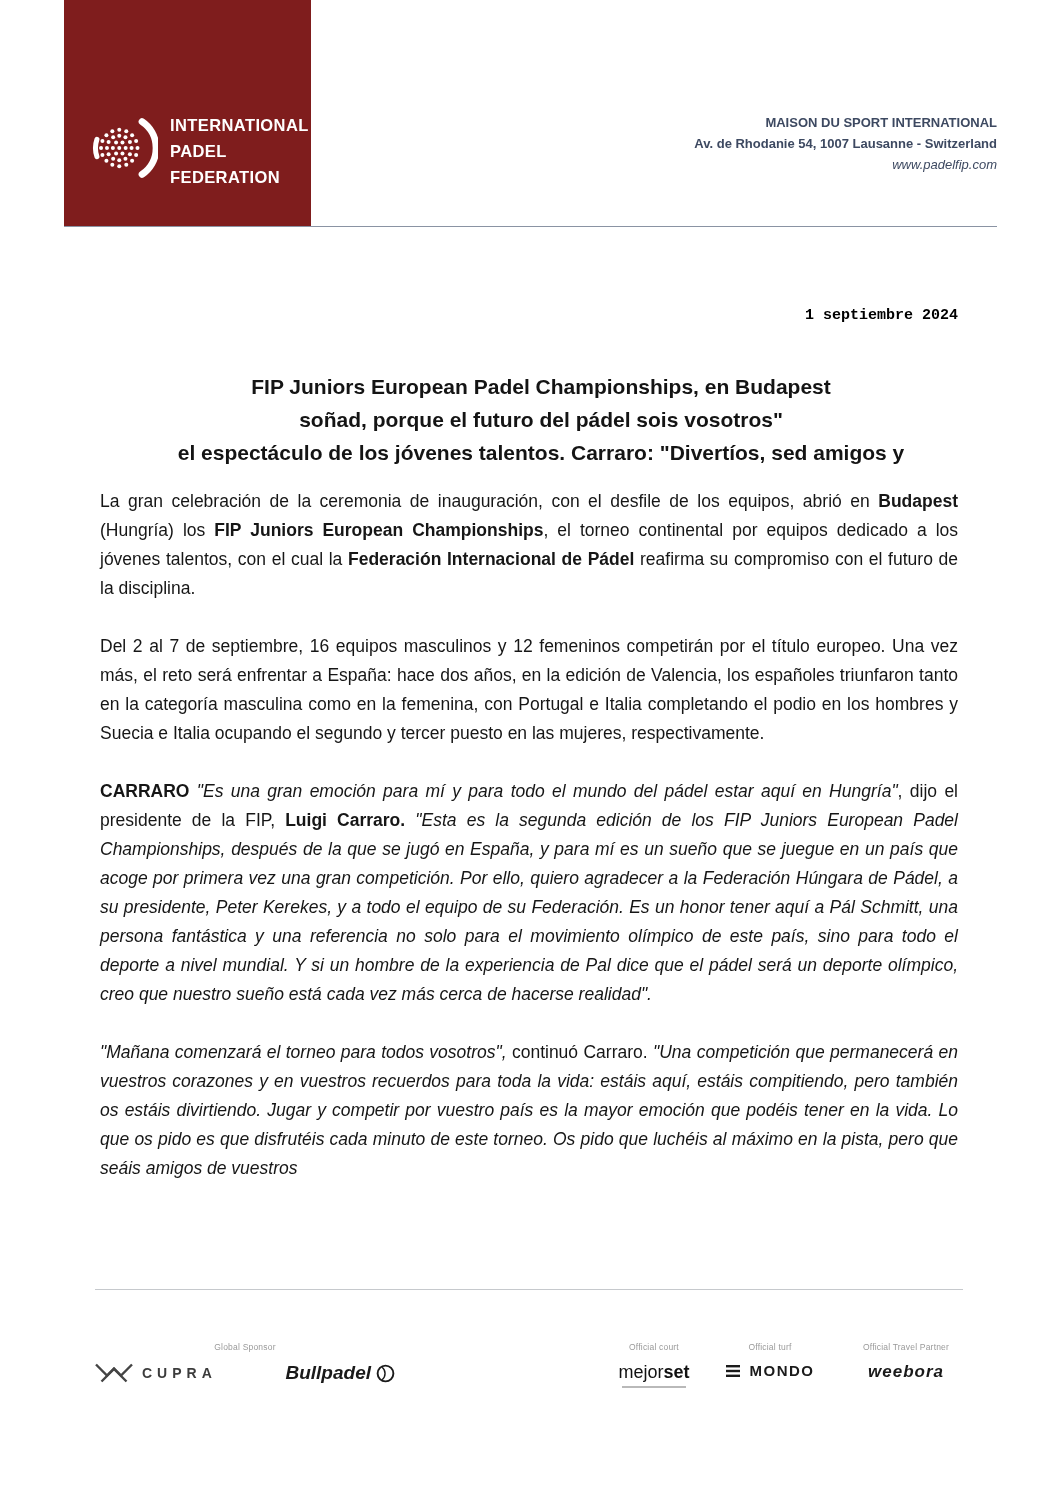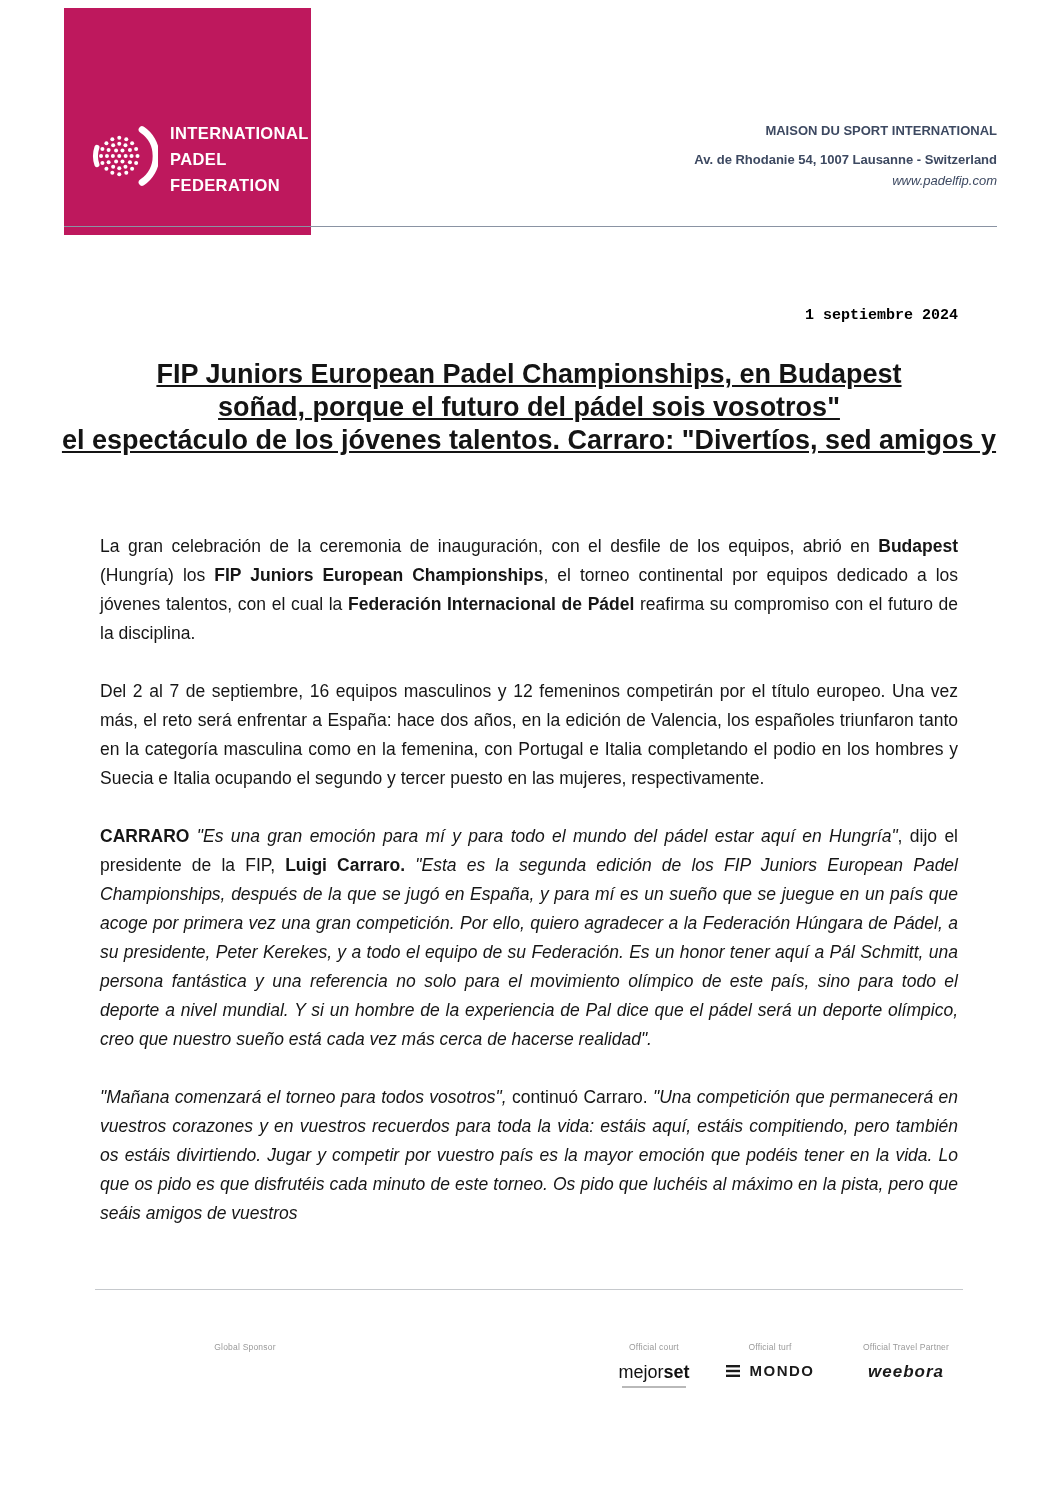"INTERNATIONAL" .logo-box { background: #be185d -> #7f1d1d; top: 8px -> 0 }
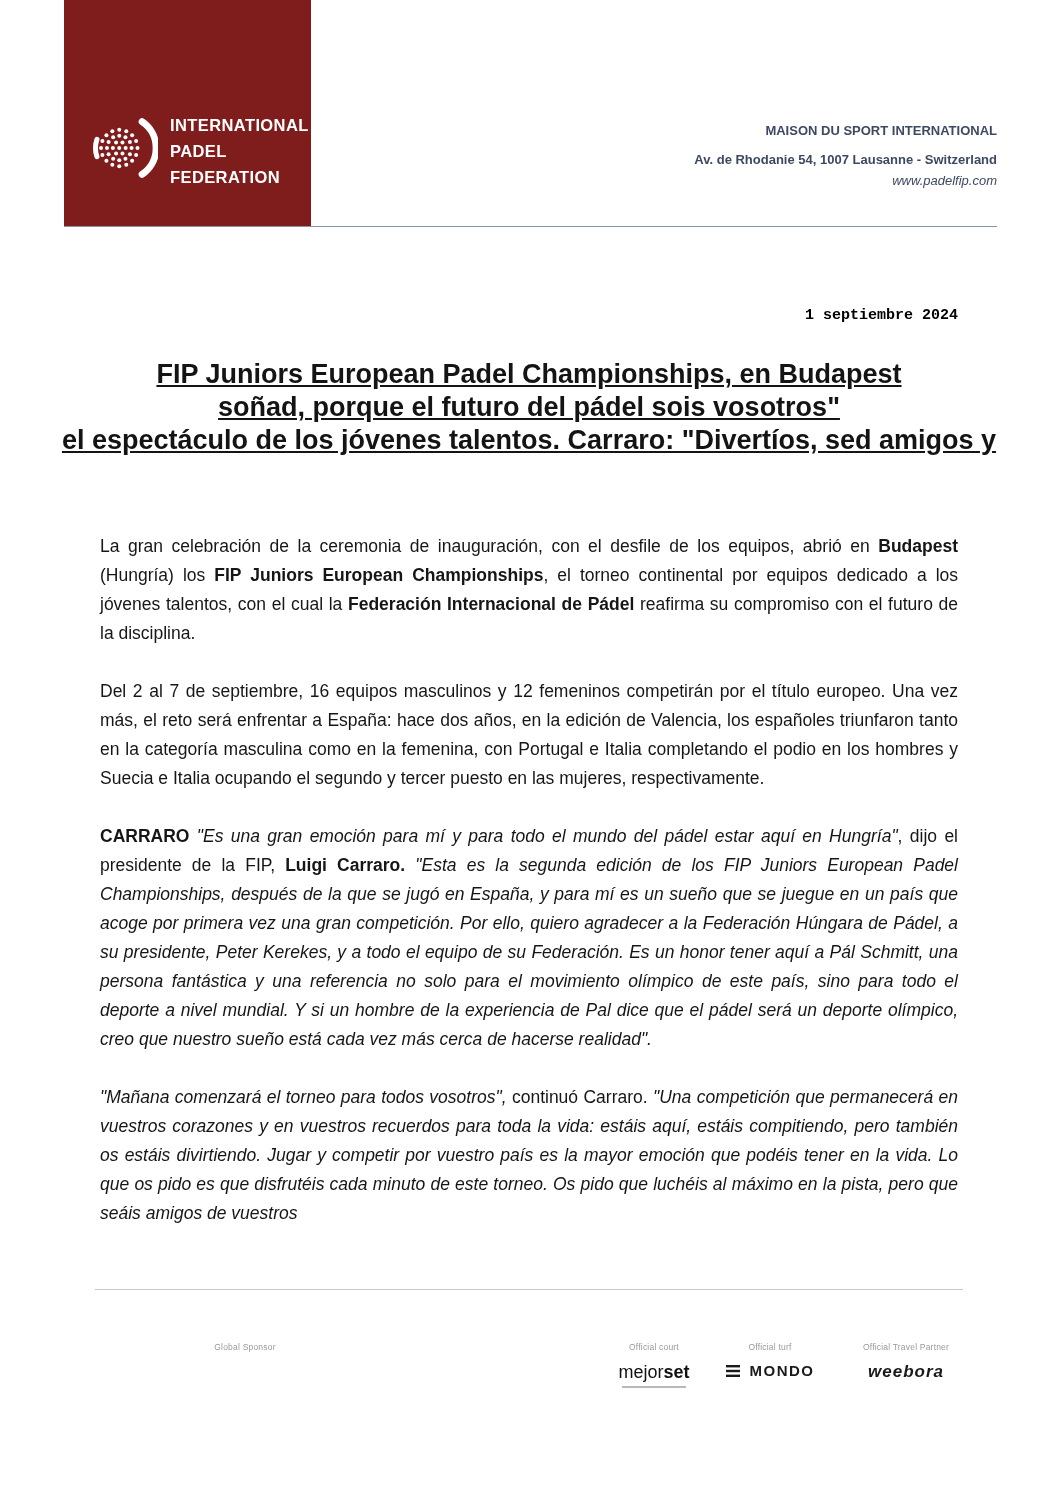"MAISON DU SPORT INTERNATIONAL" .addr { margin-top: 8px -> none }
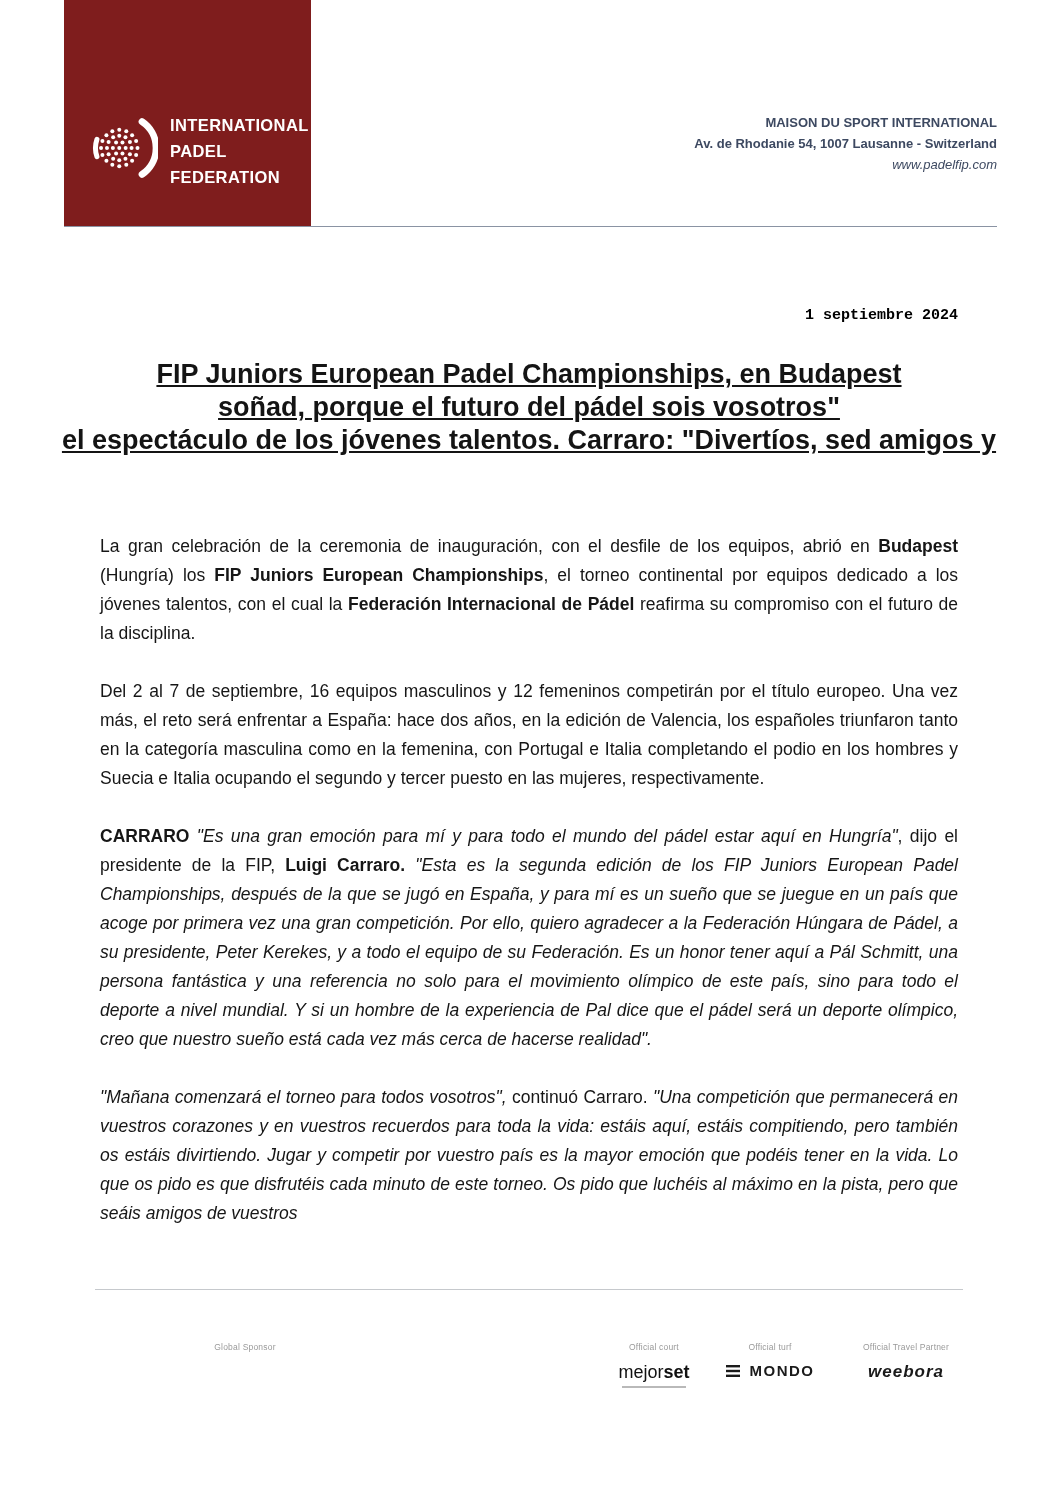"FIP Juniors European Padel" .title { font-size: 27px -> 21px; margin: 0 -> 12px; text-decoration: underline -> none }
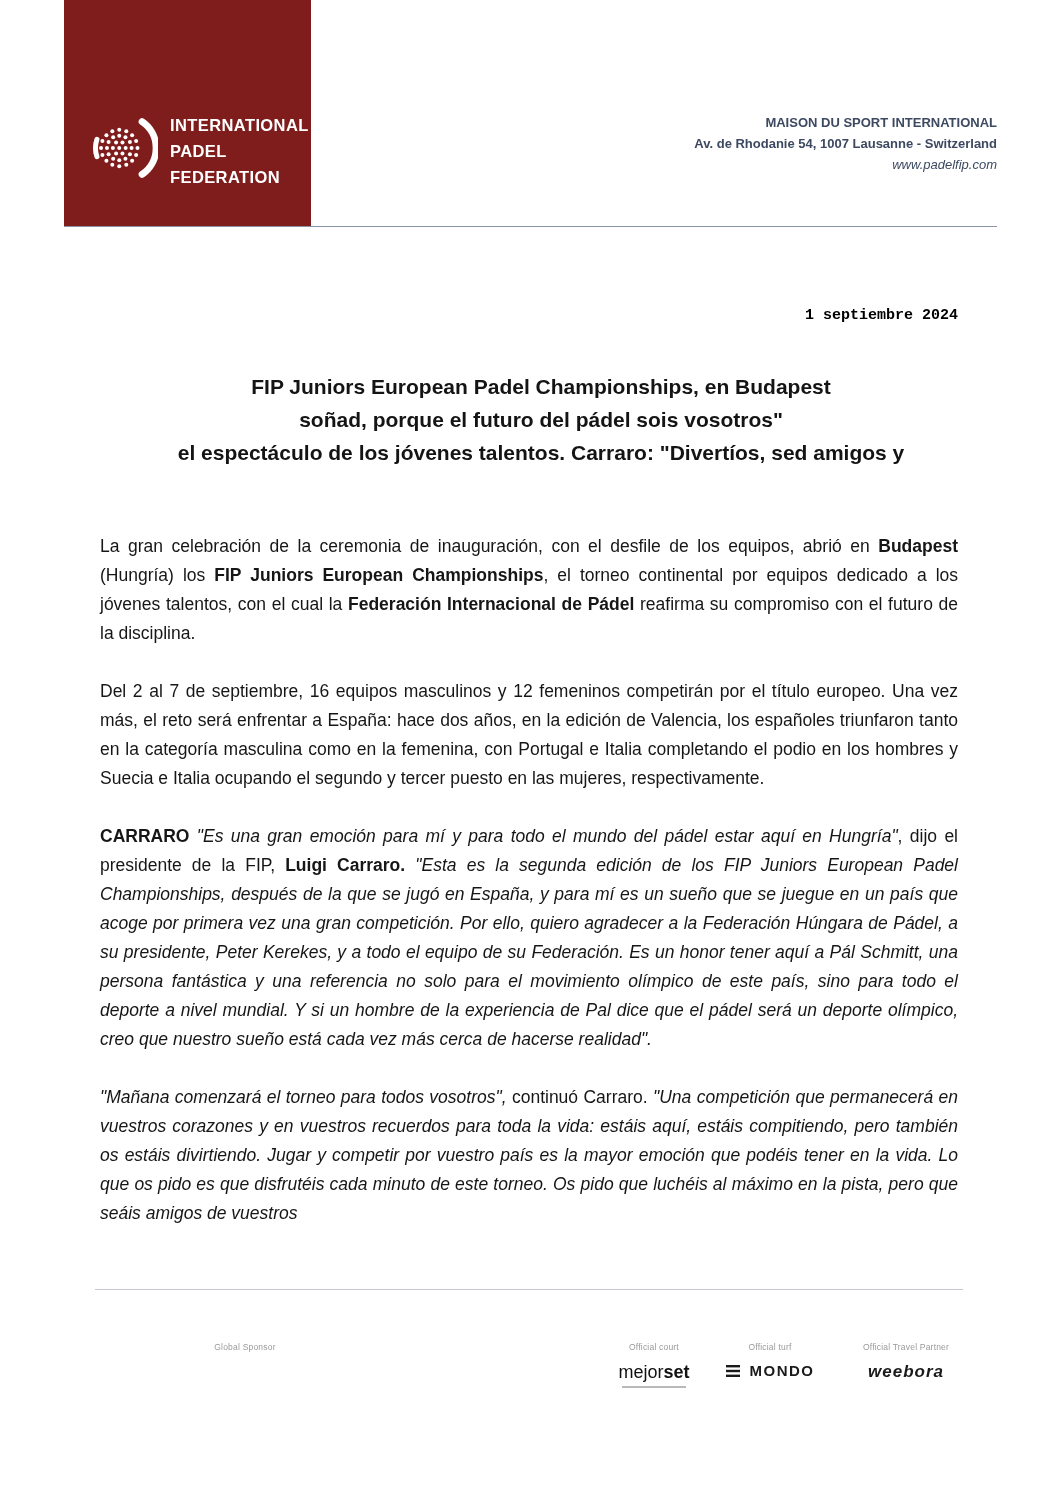"La gran celebración de la" .body-text { margin-top: 45px -> none }
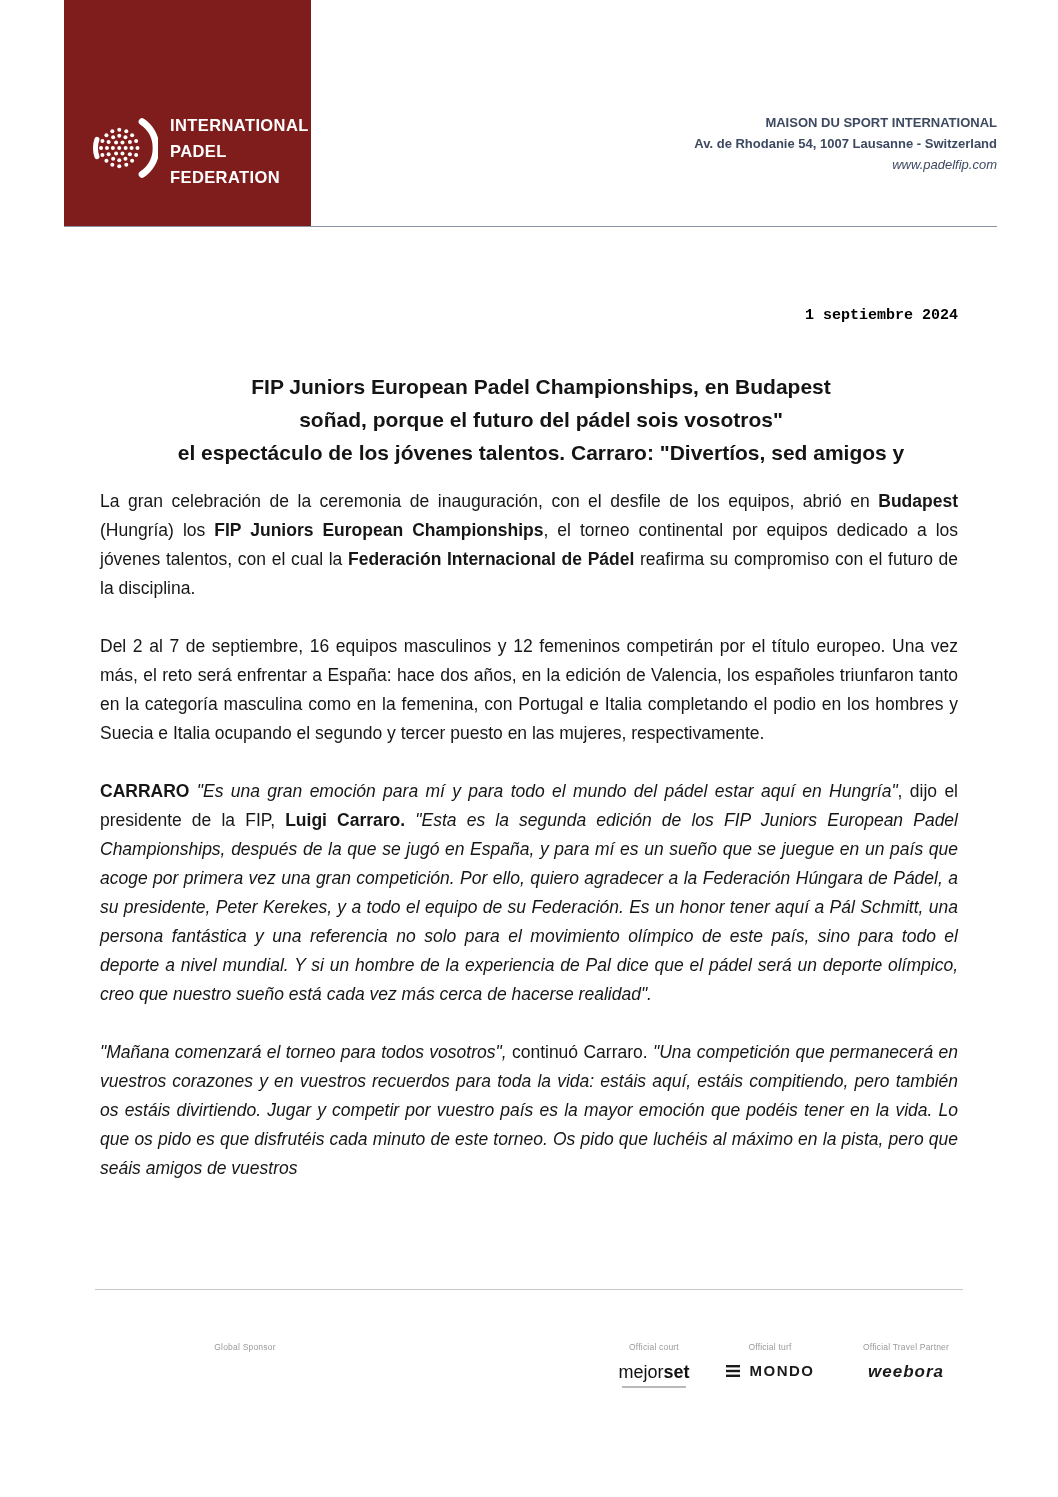"CUPRA" div.sp-row { html: none -> <div> <div> <svg> <path></path> <path></path> </svg> <span>CUPRA</span> </div> <div> <span>Bullpadel</span> <svg> <circle></circle> <path></path> </svg> </div> </div> }
